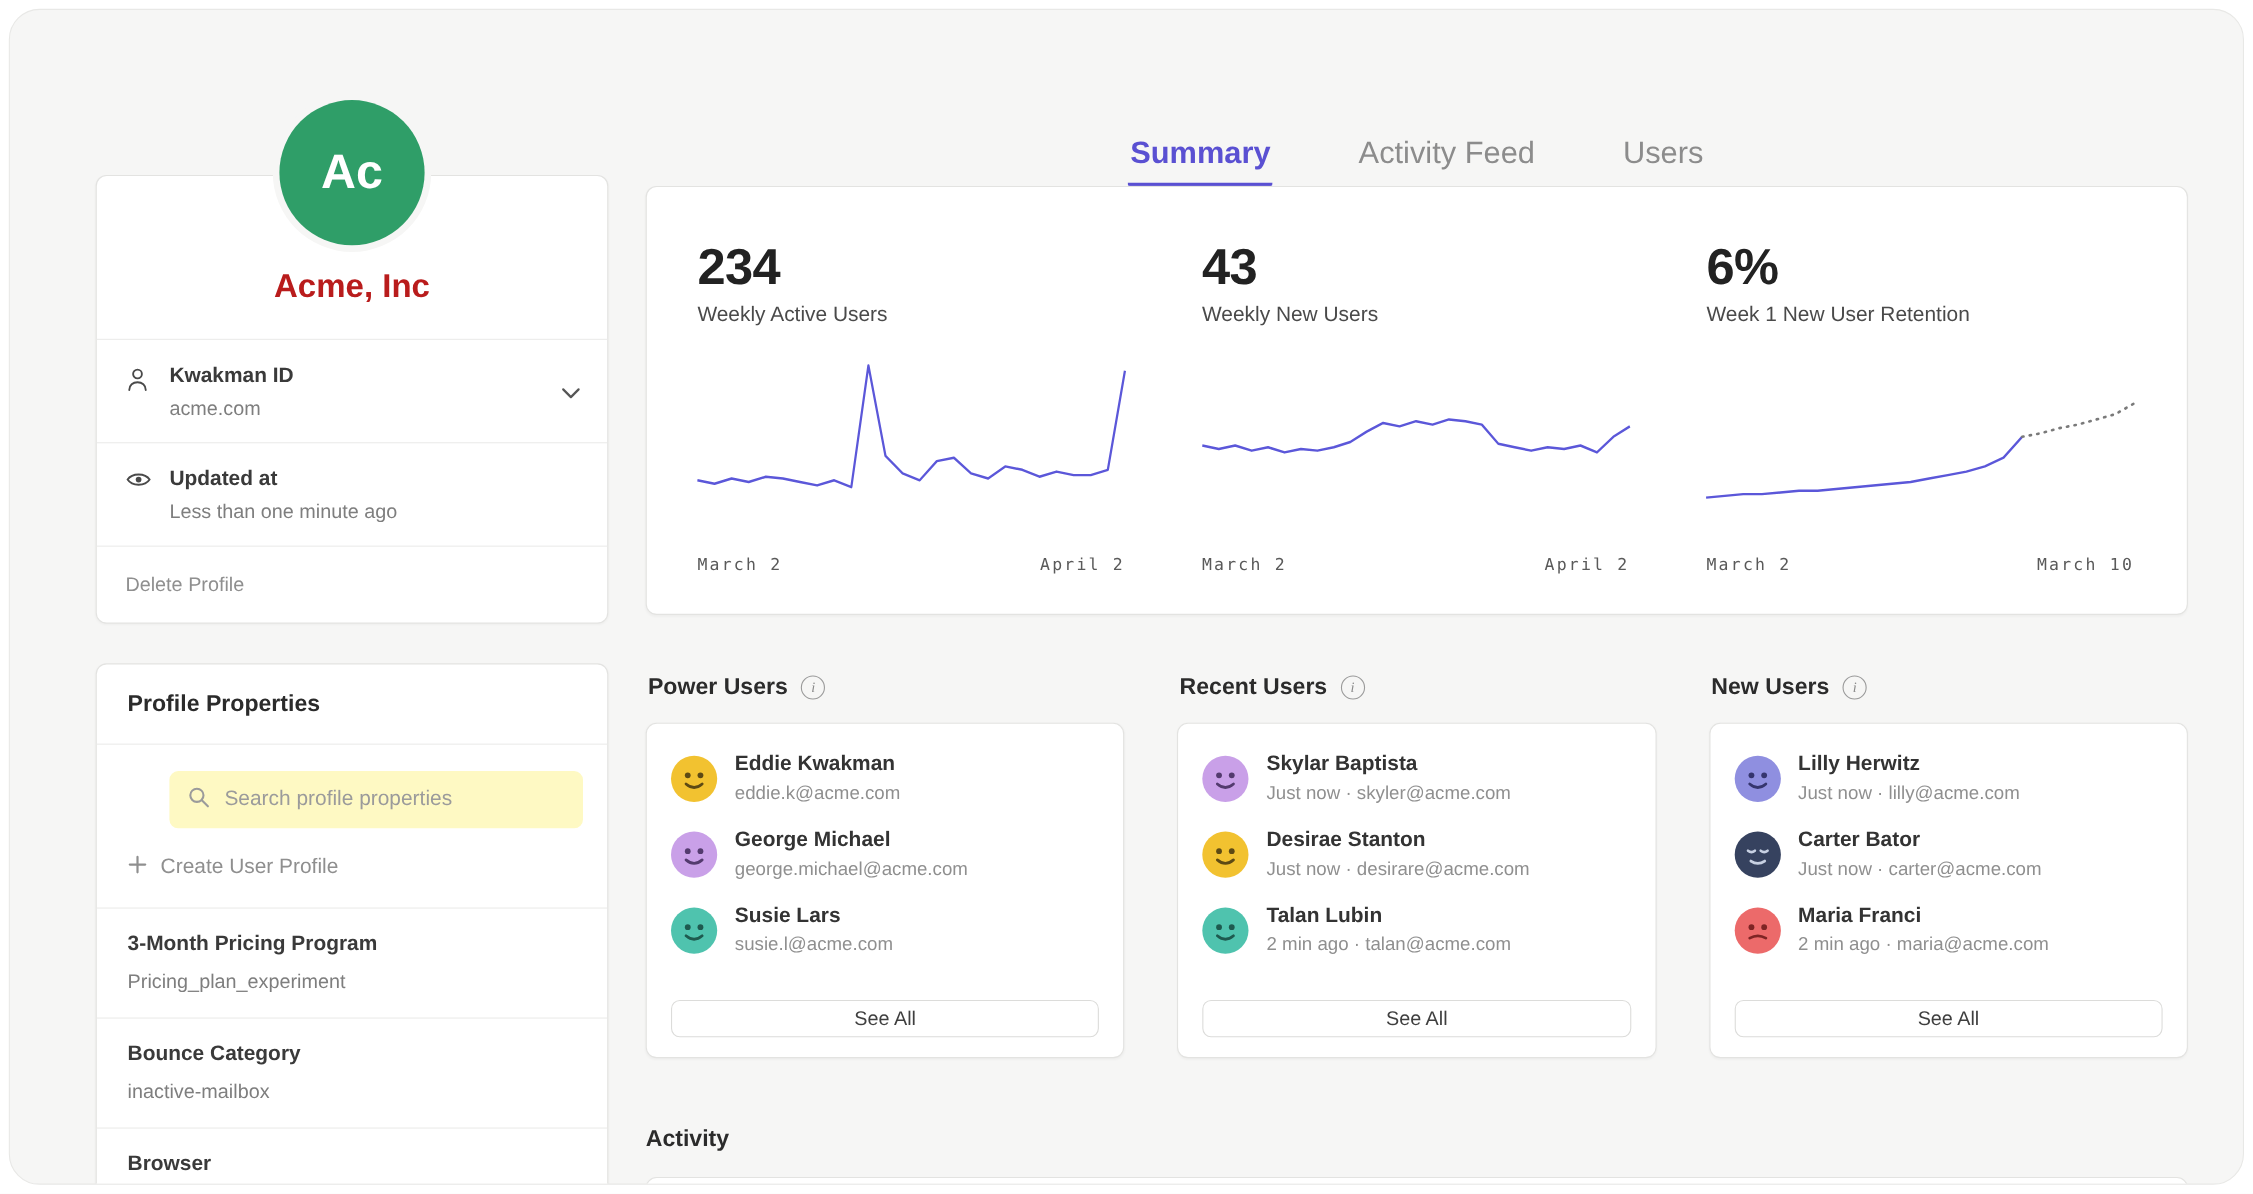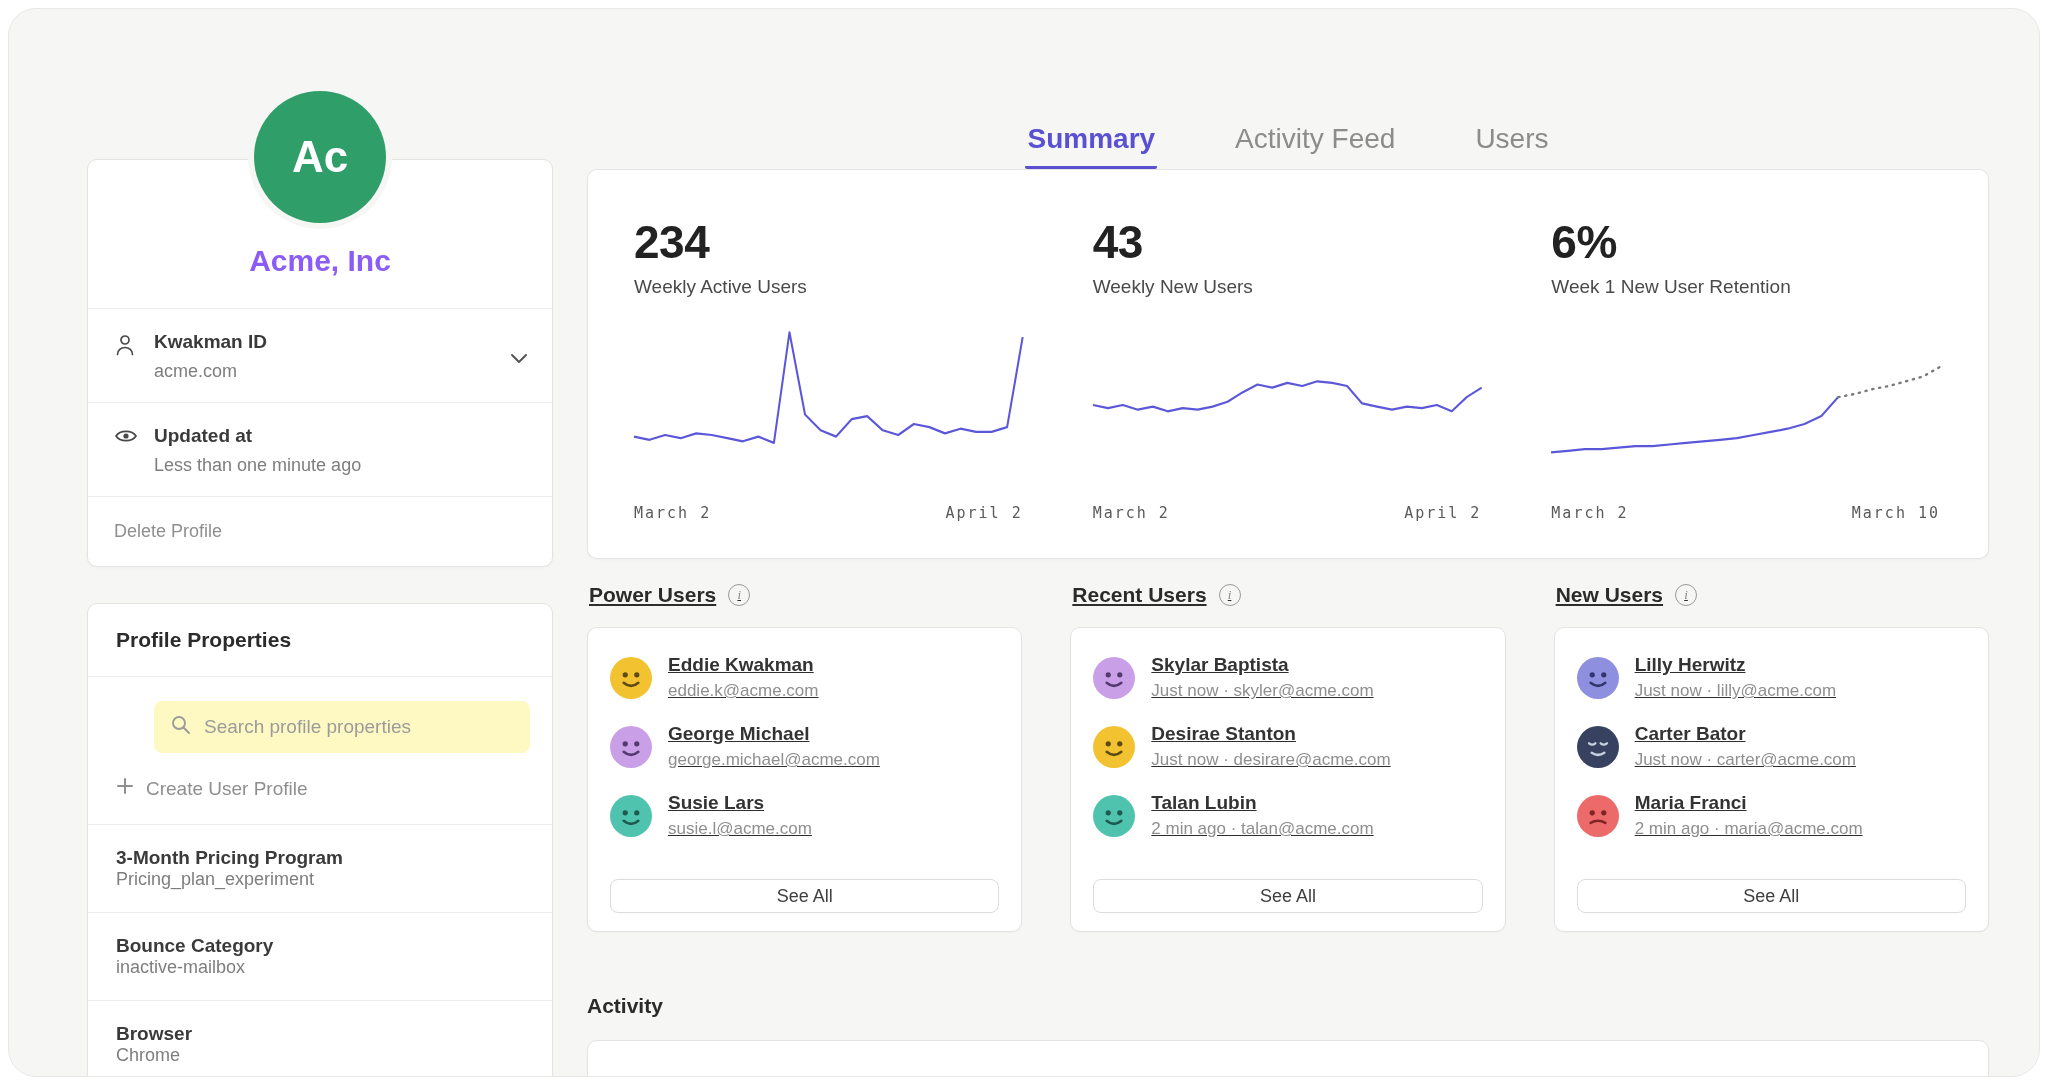"Acme, Inc" .company-name { color: #8b5cf6 -> #b91c1c }
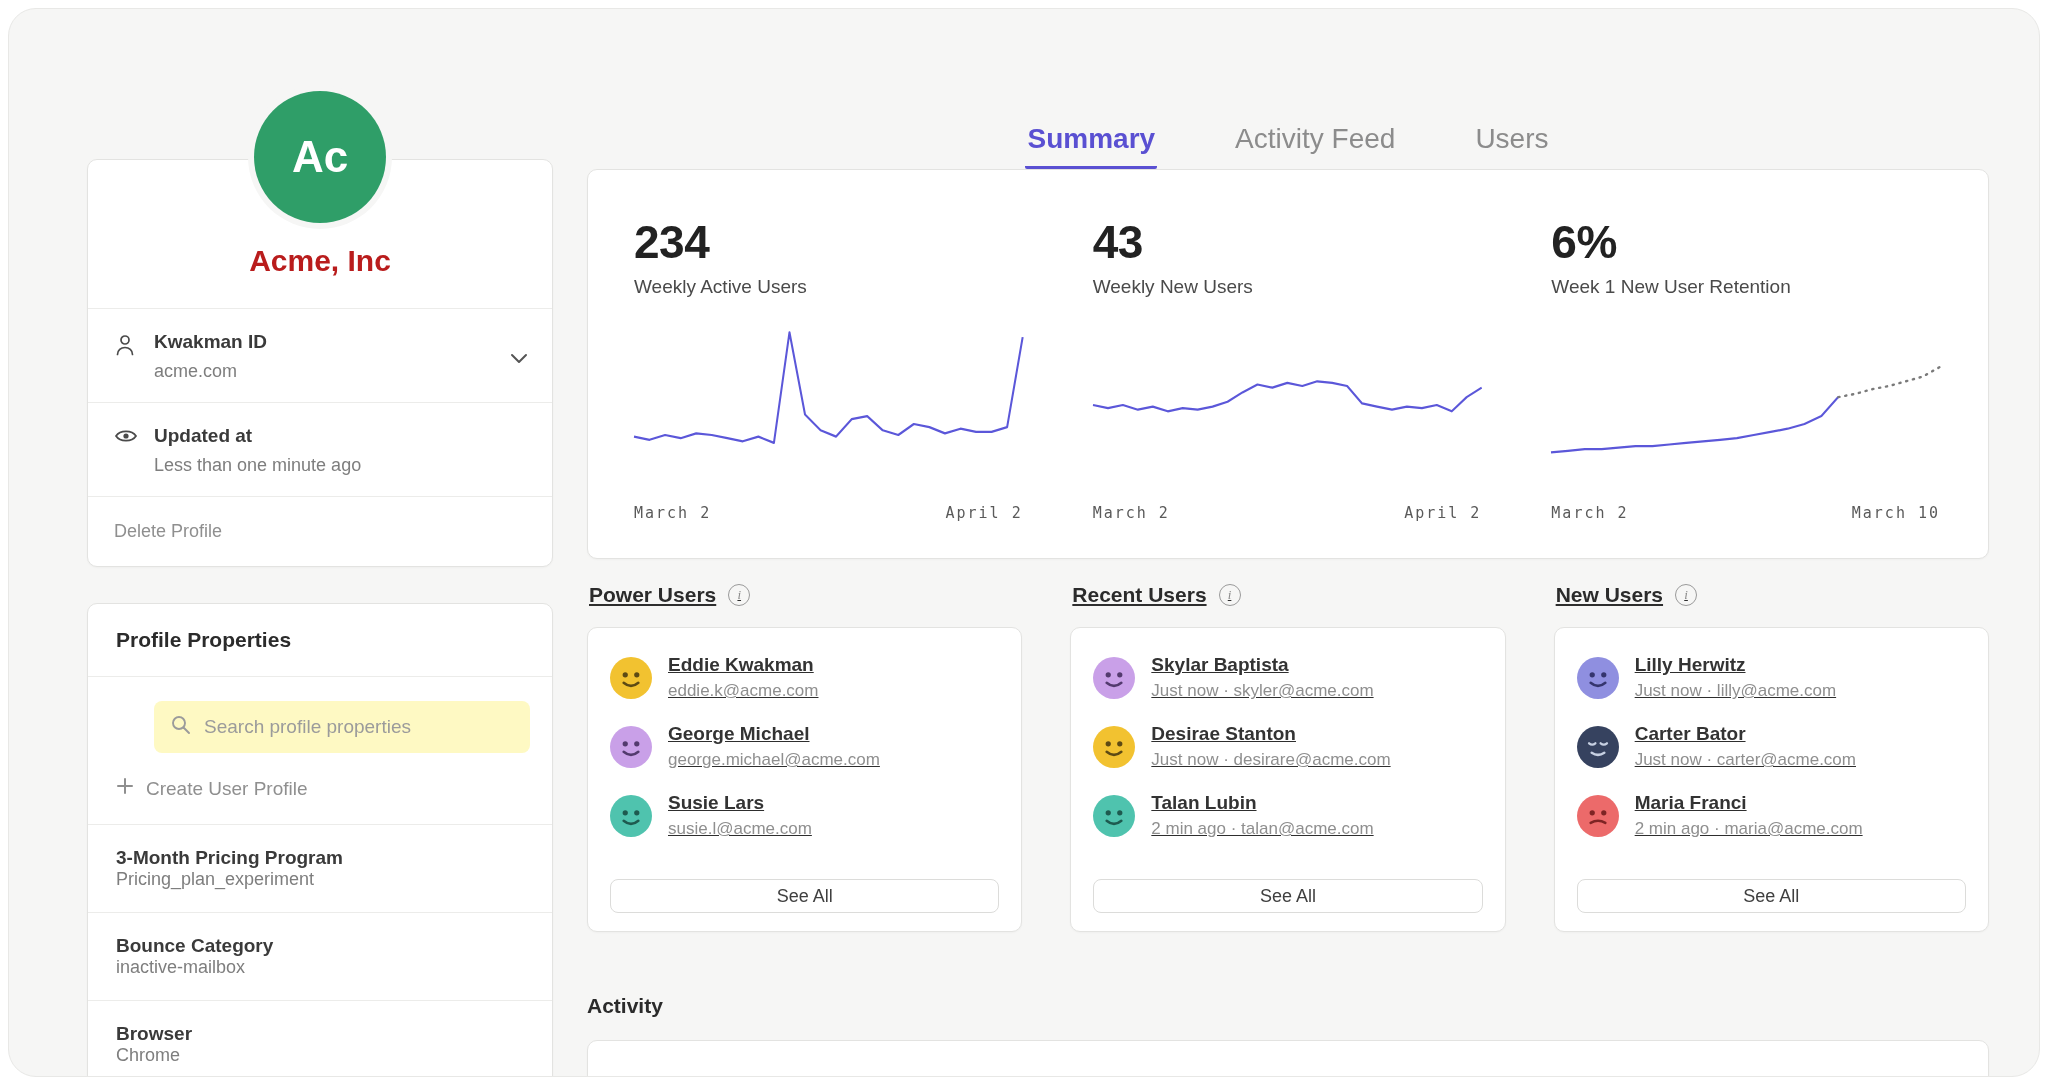"Power Users" .user-section { margin-top: 24px -> 54px; text-decoration: underline -> none }
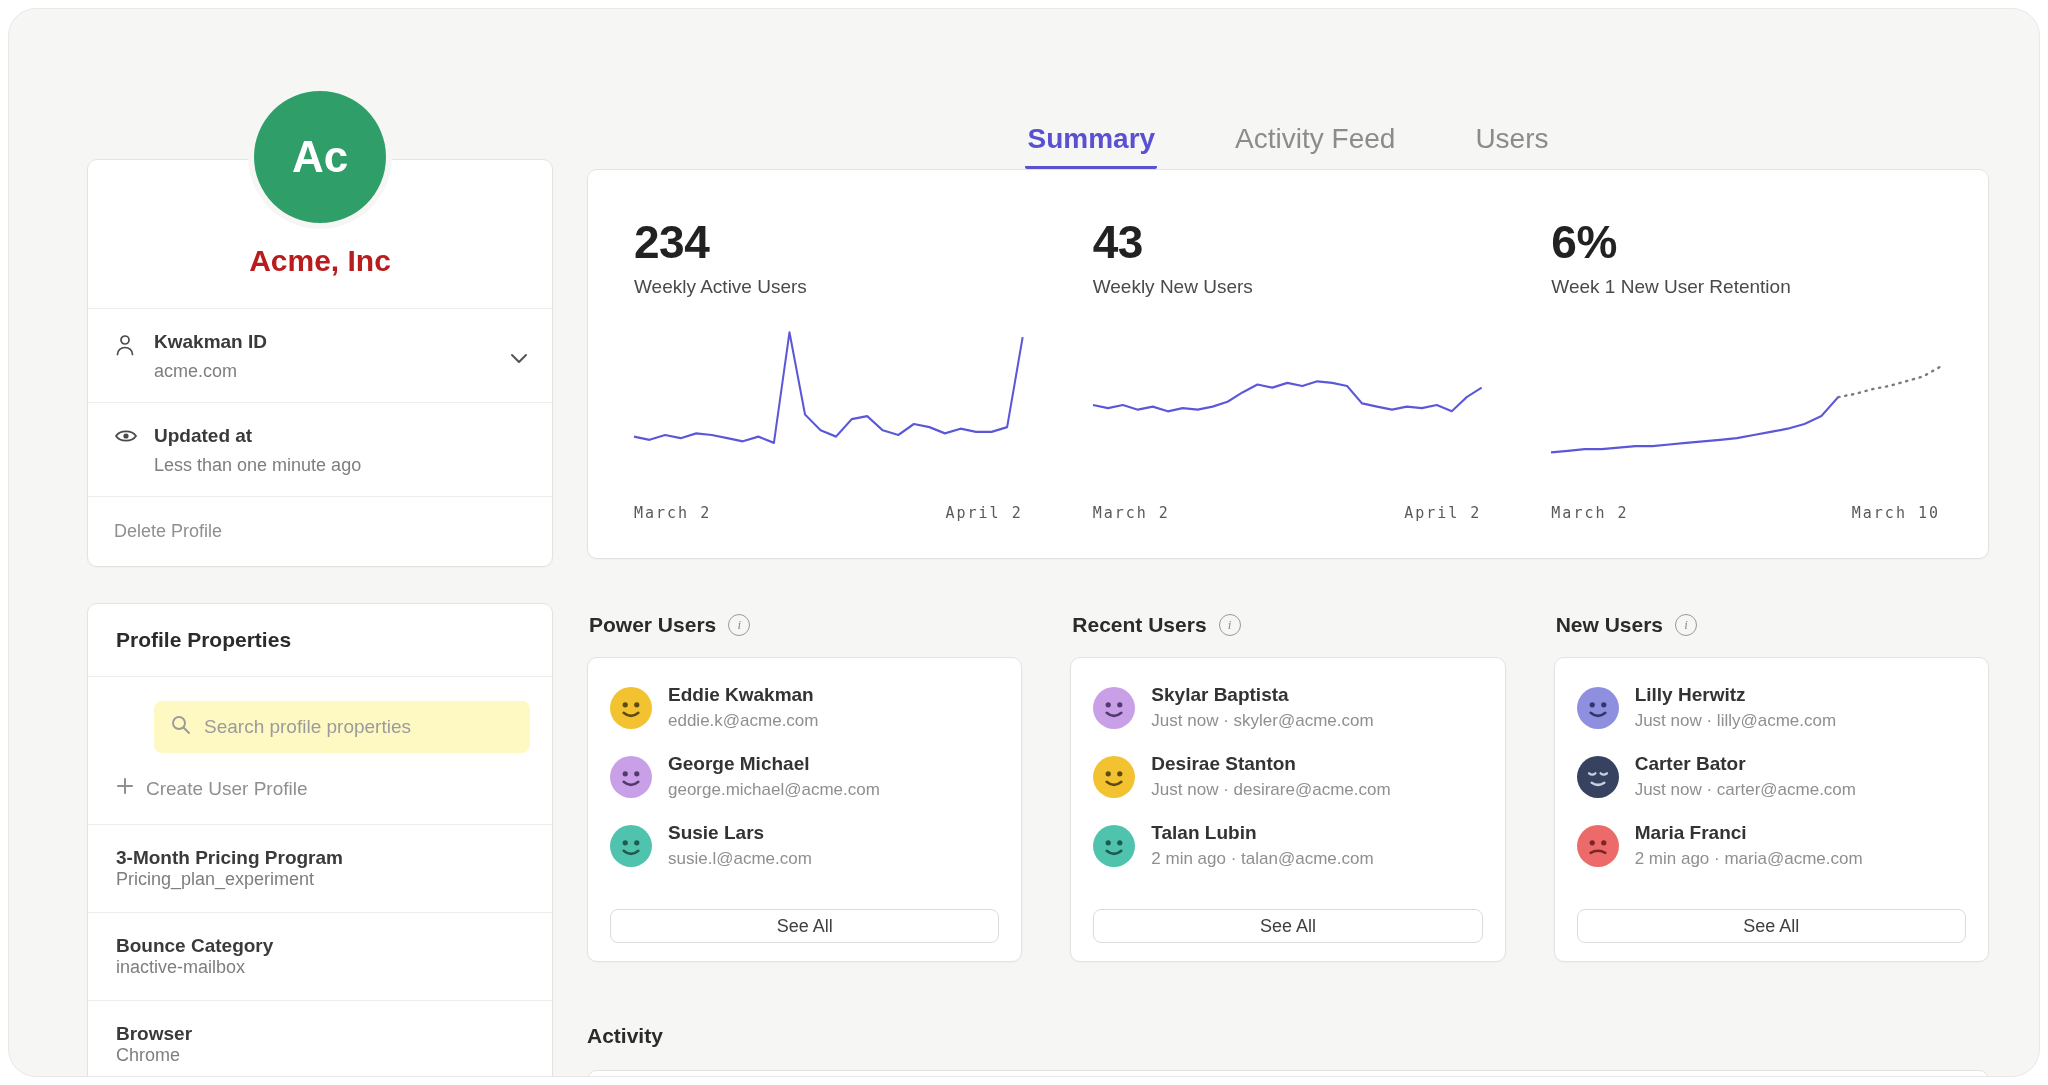"Pricing_plan_experiment" .prop-value { margin-top: 0 -> 12px }
